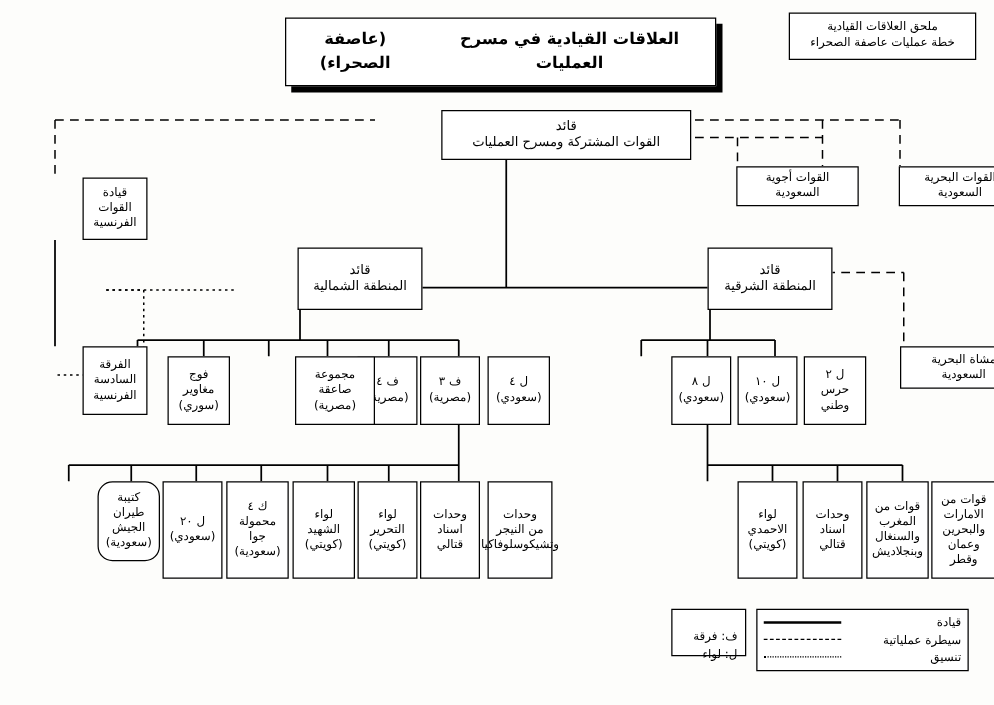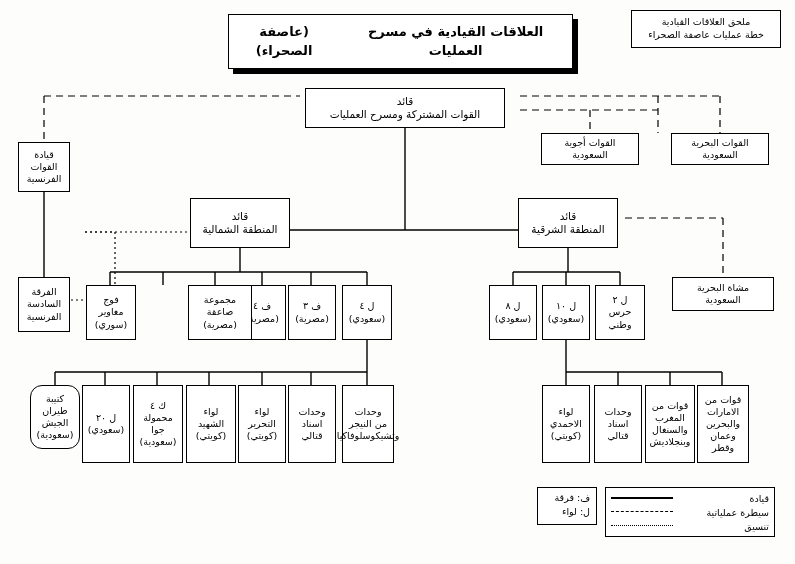"قائد" .box { margin-left: none -> 48px }
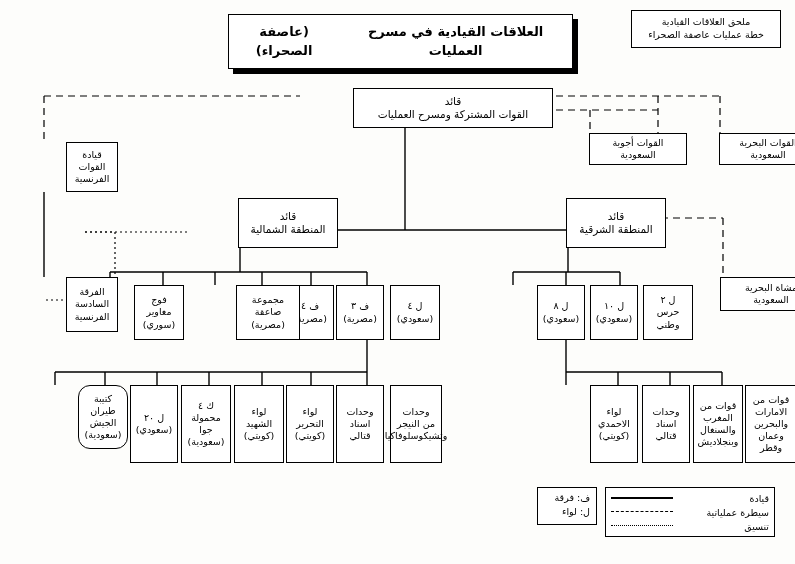"ف: فرقة" .abbr { padding: 3px 6px -> 15px 6px }
